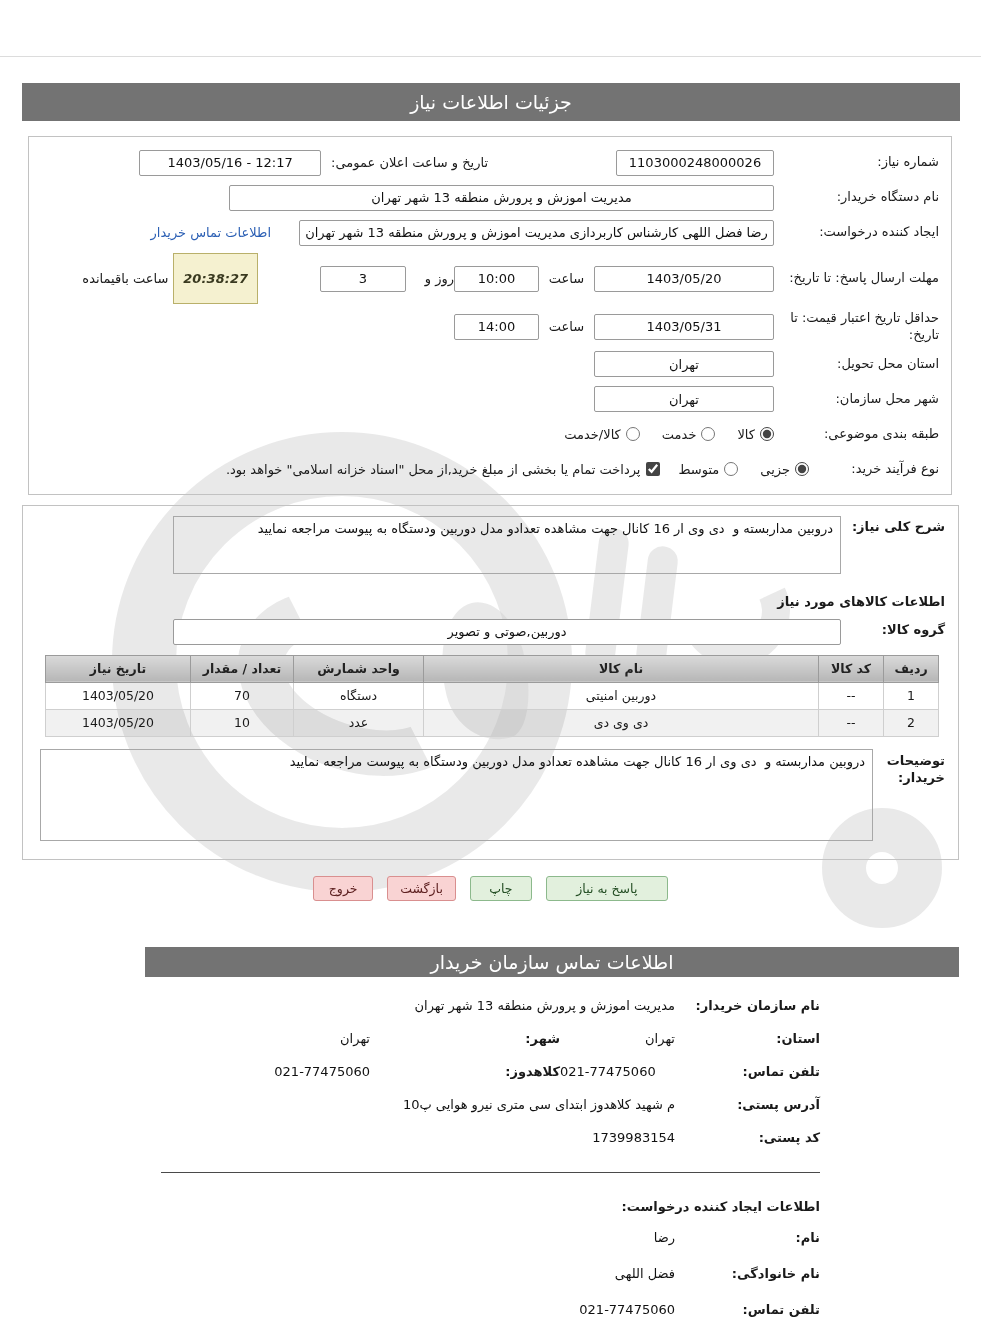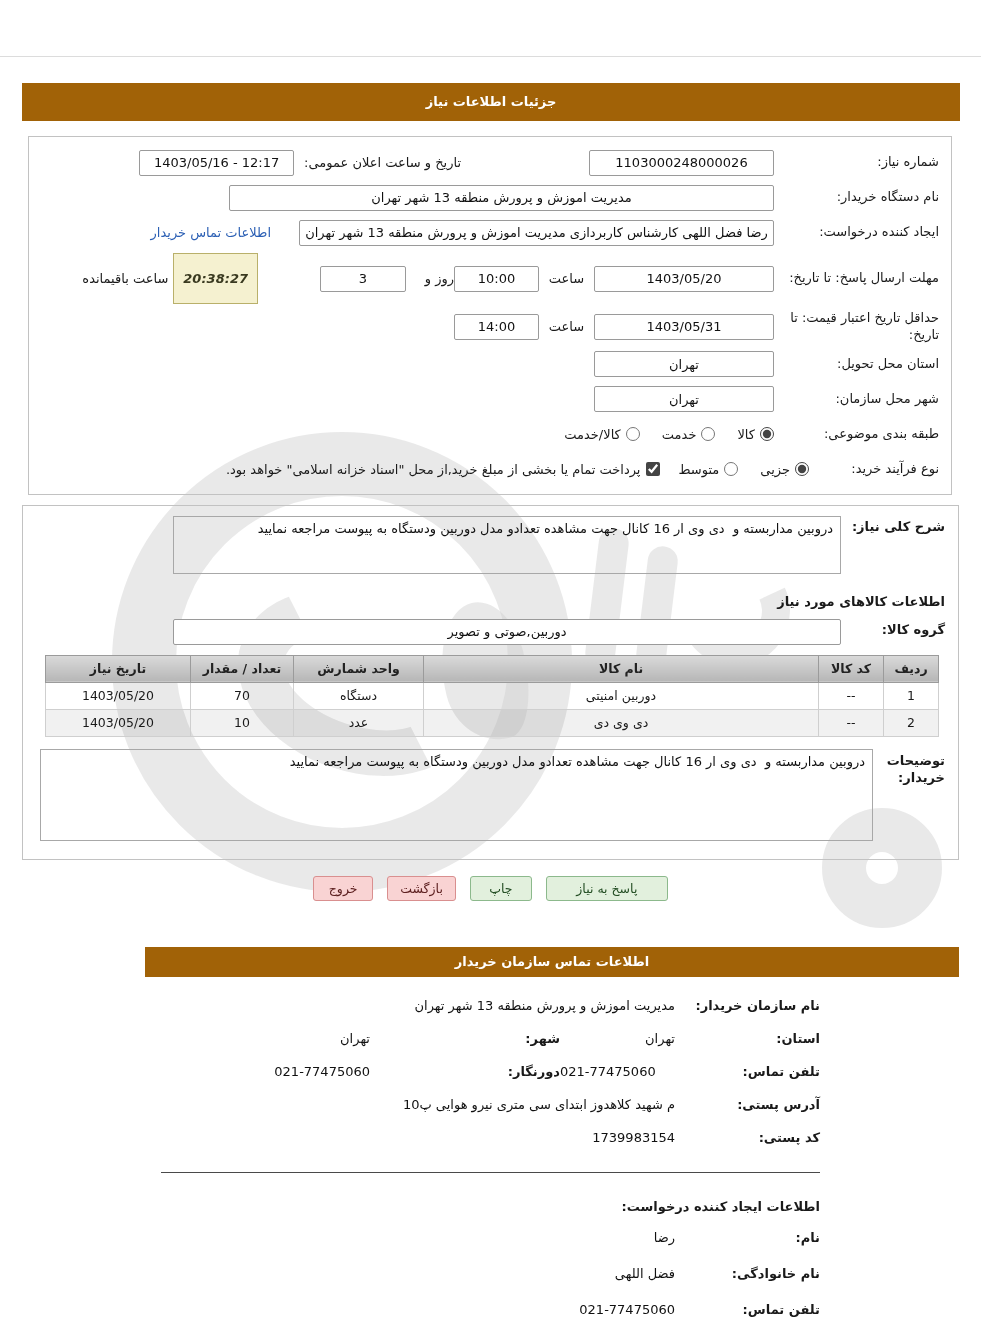"جزئیات اطلاعات نیاز" .bar { background: #a16207 -> #737373; font-size: 13px -> 19px; font-weight: bold -> normal }
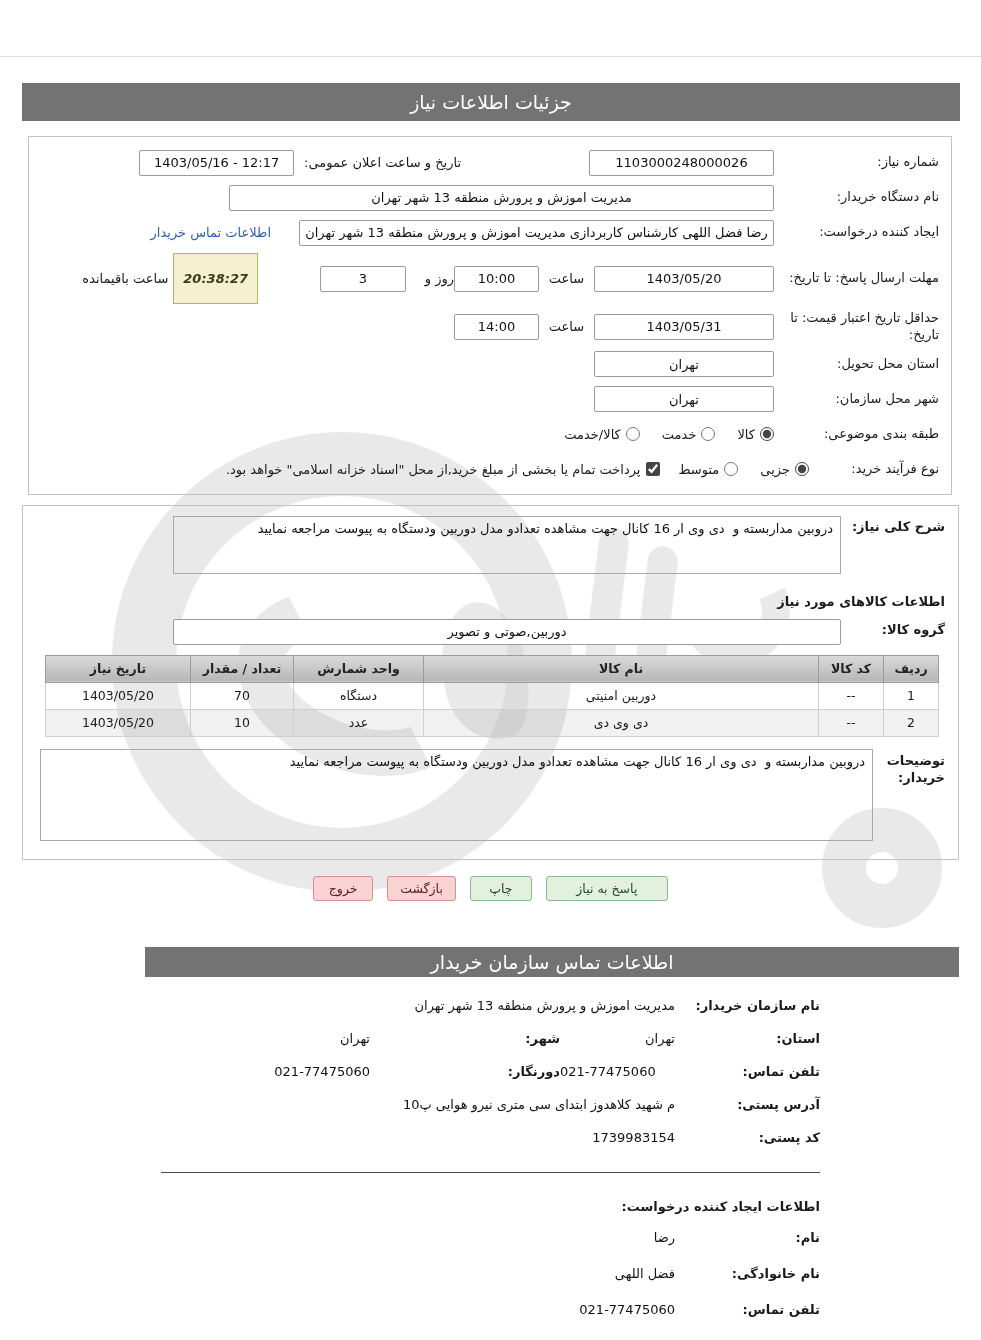"1403/05/16 - 12:17" .w190 { width: 155px -> 182px }
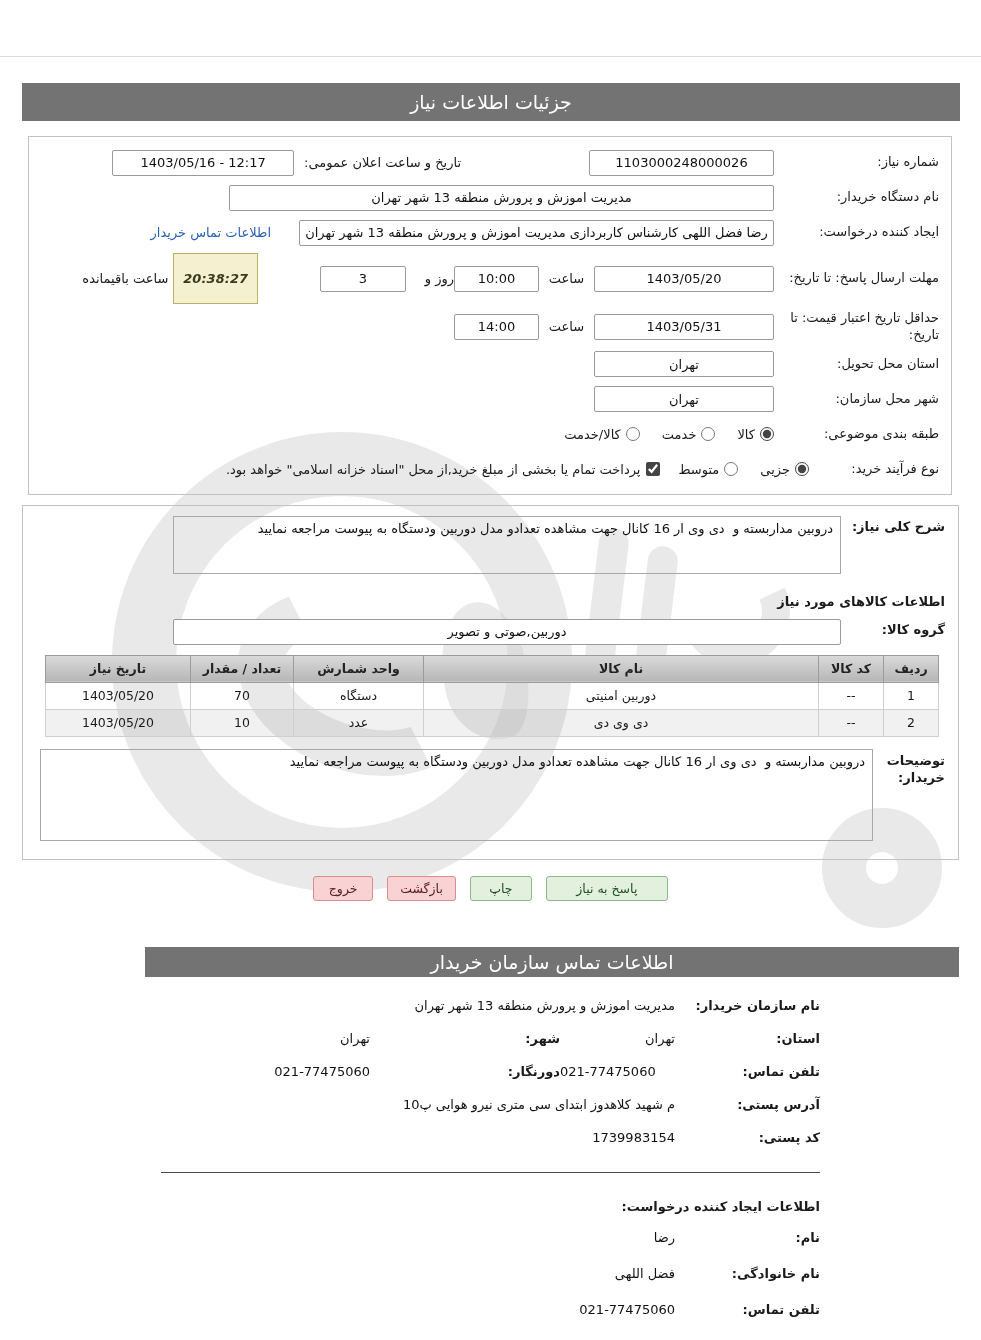"1103000248000026" .w185 { width: 185px -> 158px }
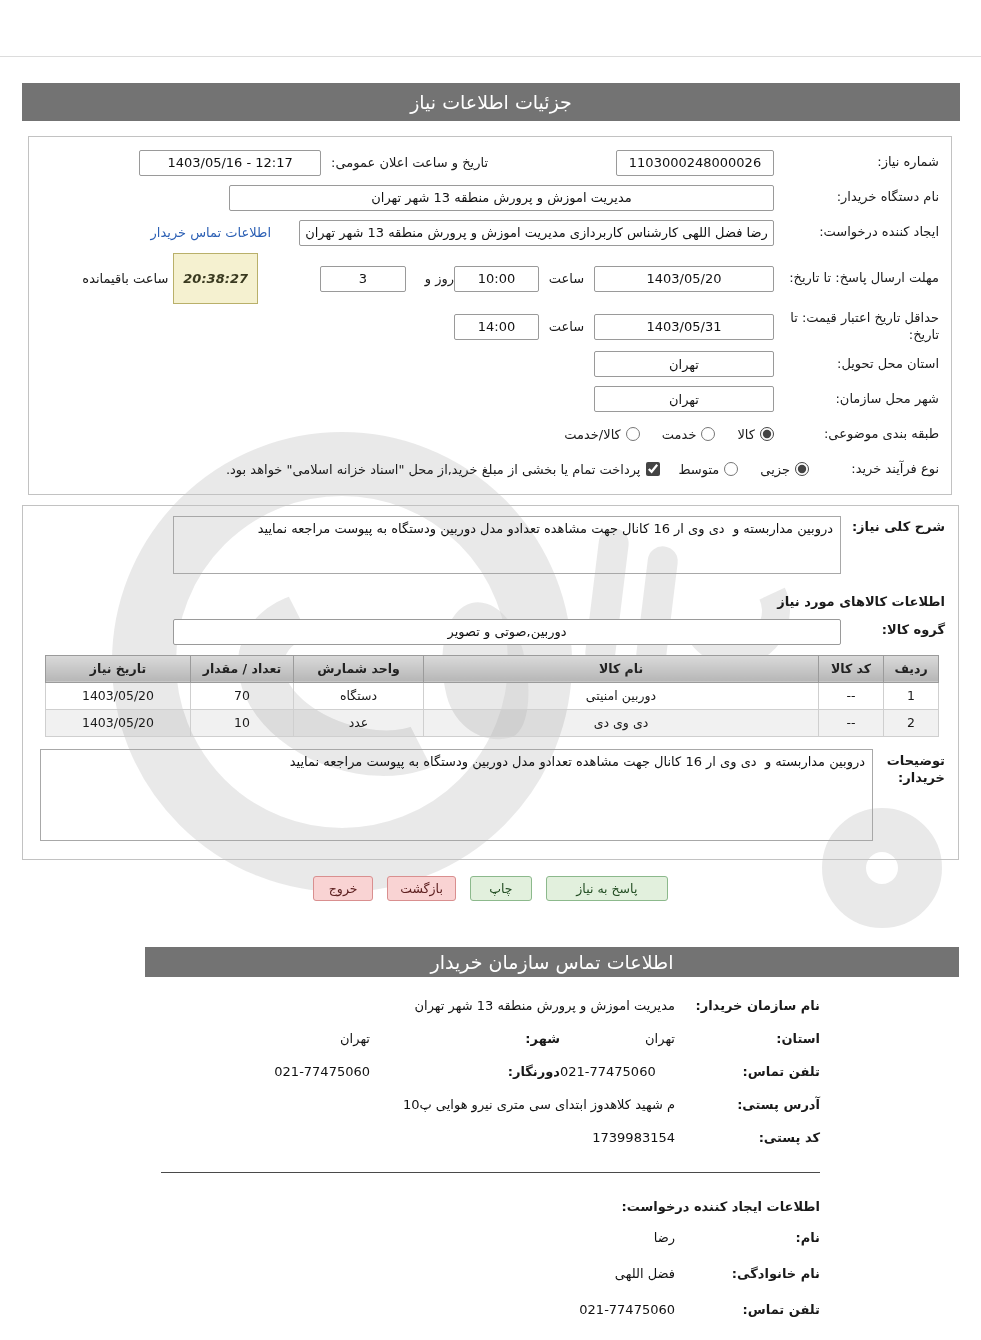"دورنگار:" span.clabel { text: دورنگار -> کلاهدوز }
